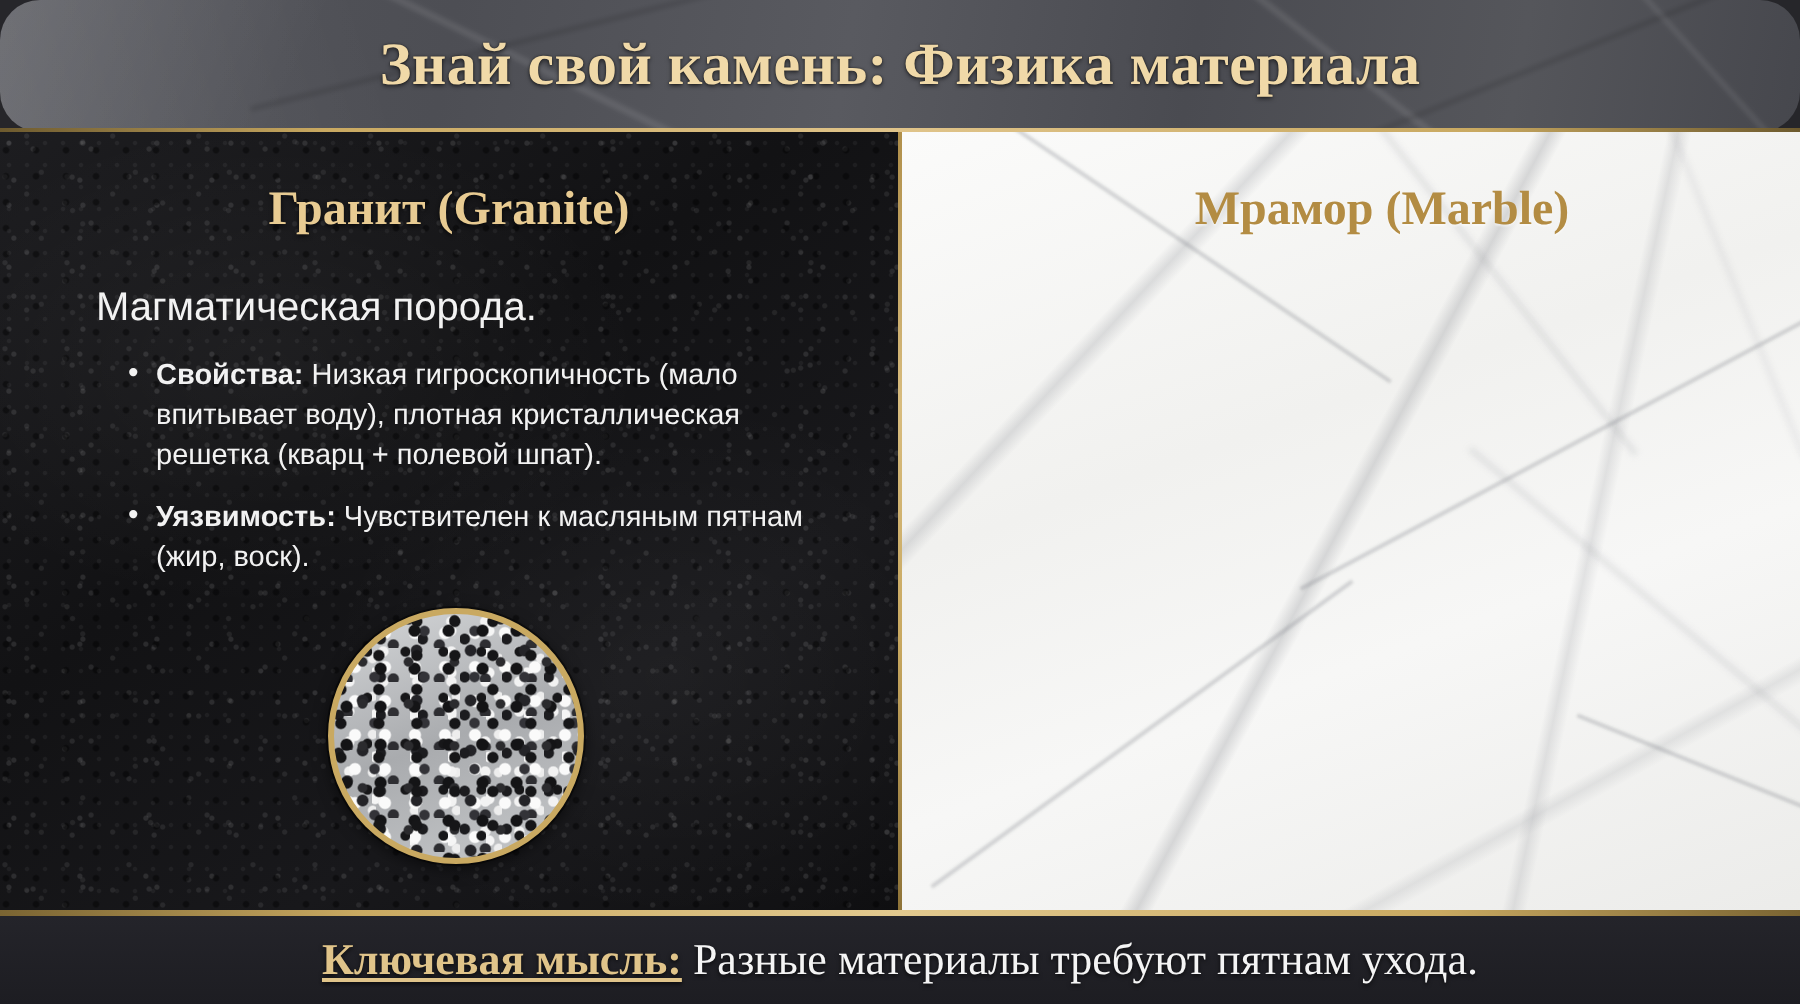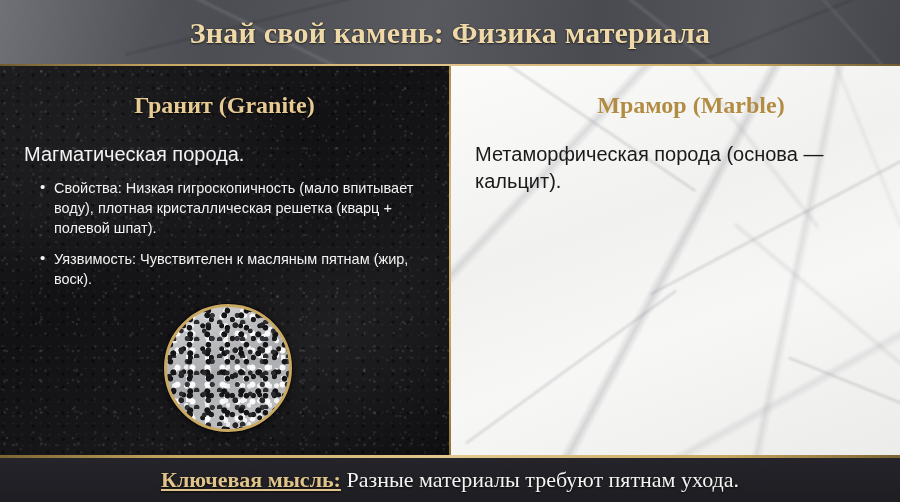"Знай свой камень: Физика материала" .header { border-radius: none -> 20px }
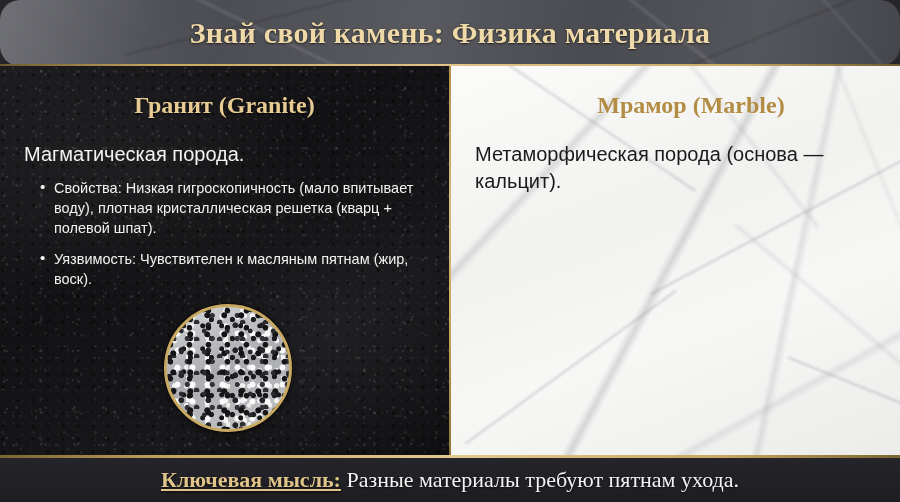"Гранит (Granite)" .panel-inner { padding: 0 16px -> 0 40px }
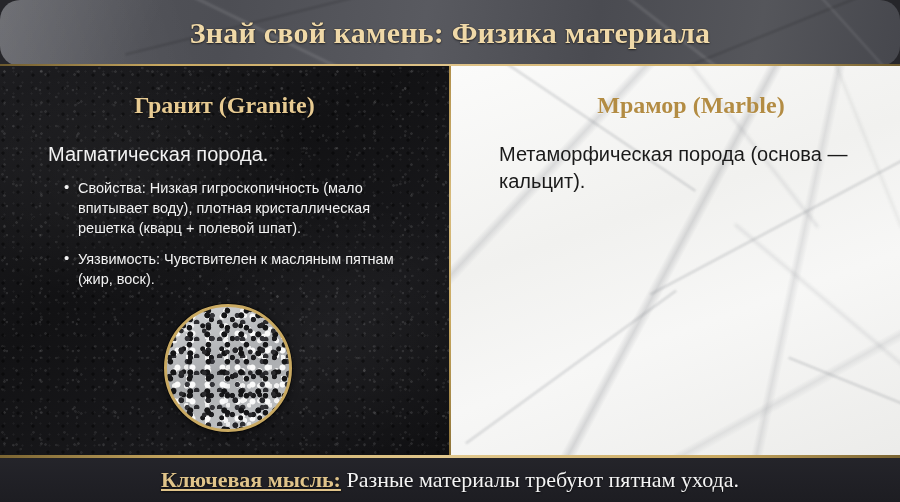"Метаморфическая порода (основа —" div.intro { html: <div>Метаморфическая порода (основа — кальцит).</div> -> none }
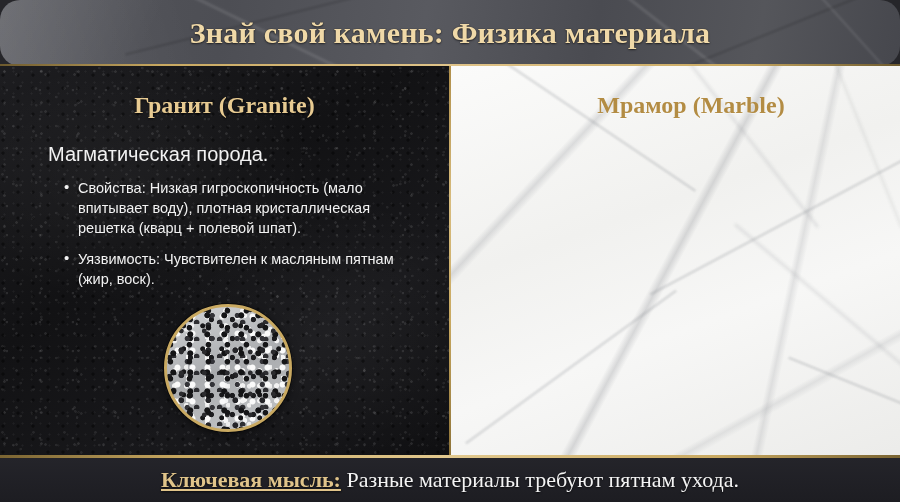"Свойства:" .fact-label { font-weight: normal -> bold }
